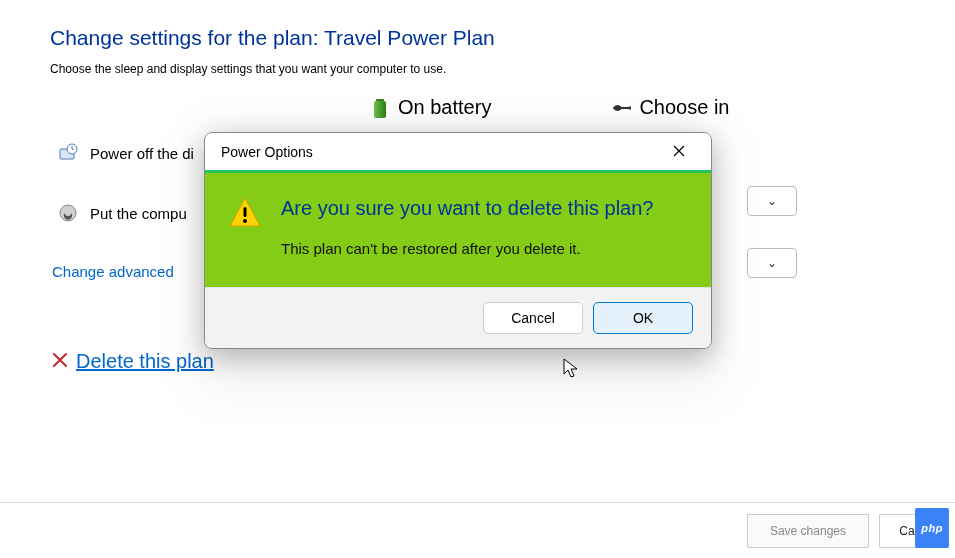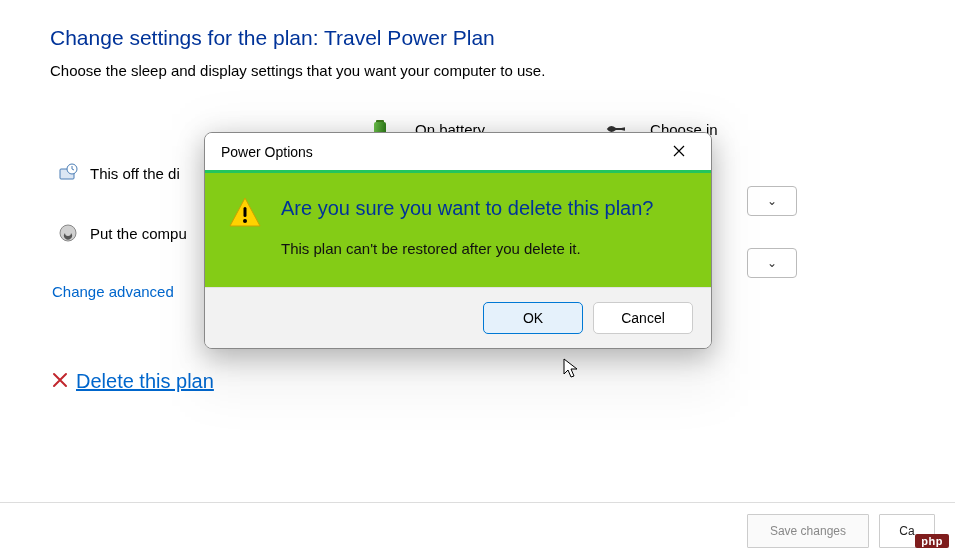"Choose the sleep and display" .subtext { font-size: 15px -> 12px; margin-bottom: 40px -> 20px }
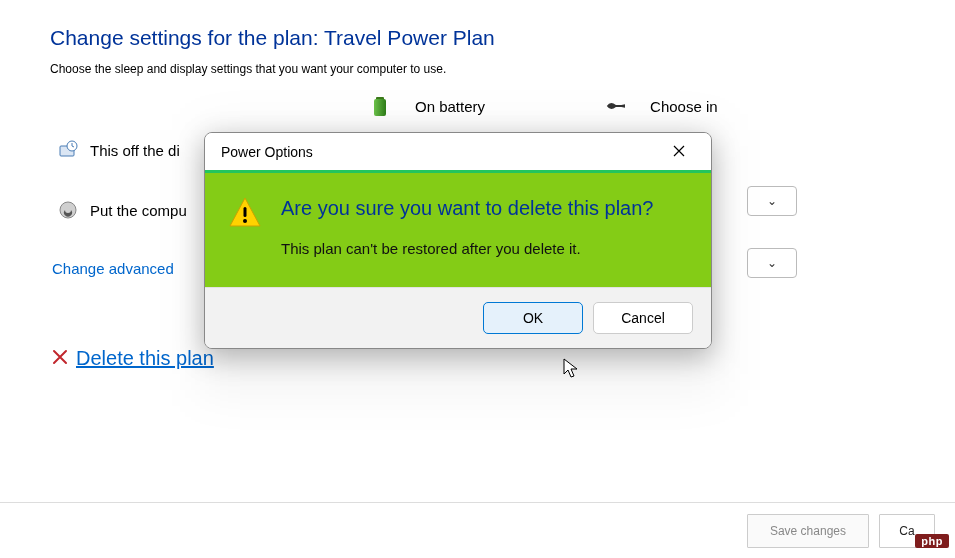"On battery" .col-head { font-size: 15px -> 20px; gap: 25px -> 8px }
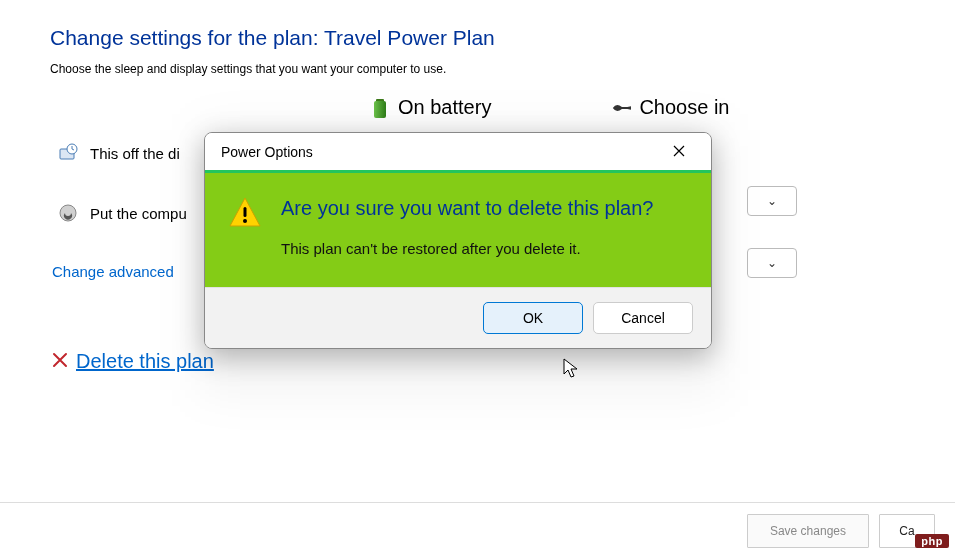"This off the di" span.row-label { text: This -> Power }
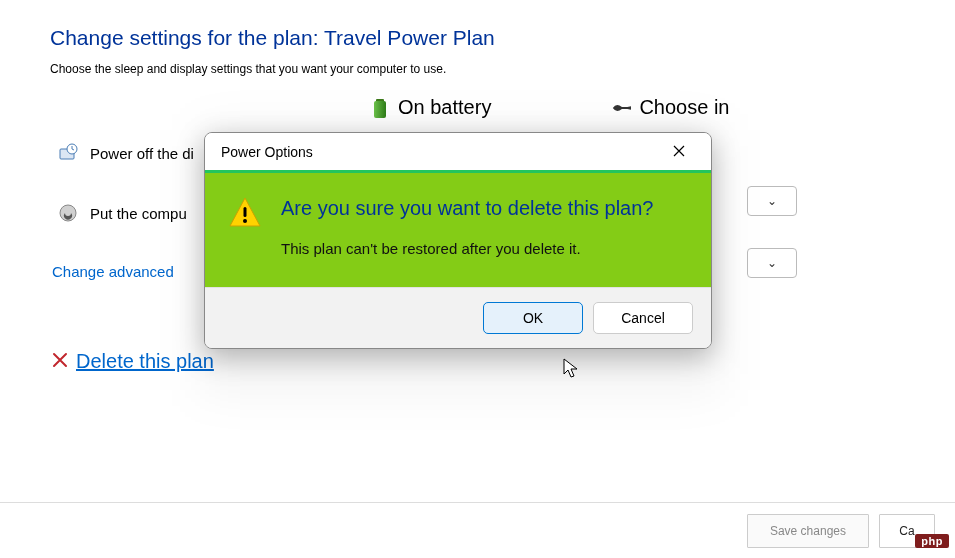"OK" button.mbtn { order: before "Cancel" -> after "Cancel" }
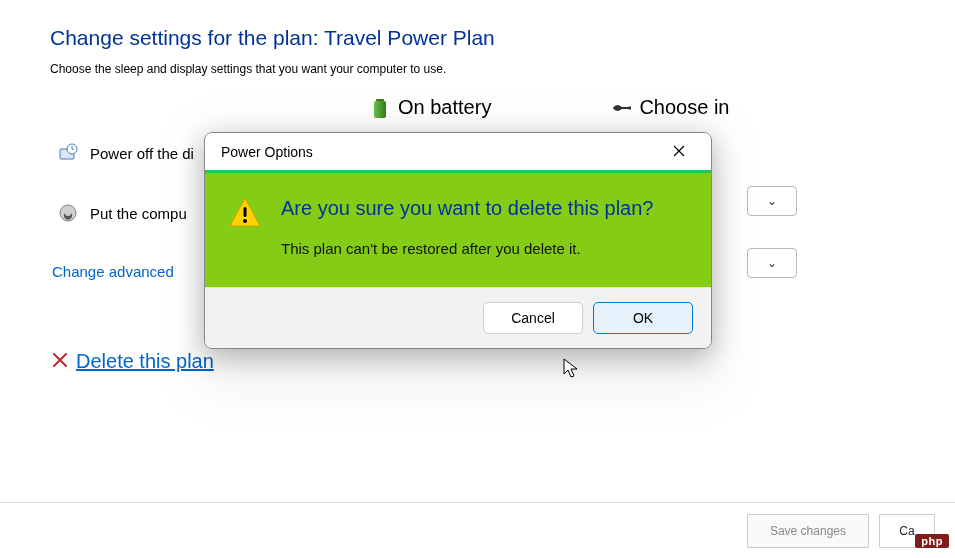"php" .php-badge { background: #7f1d1d -> #3b82f6; font-style: none -> italic; padding: 1px 6px -> 14px 6px }
